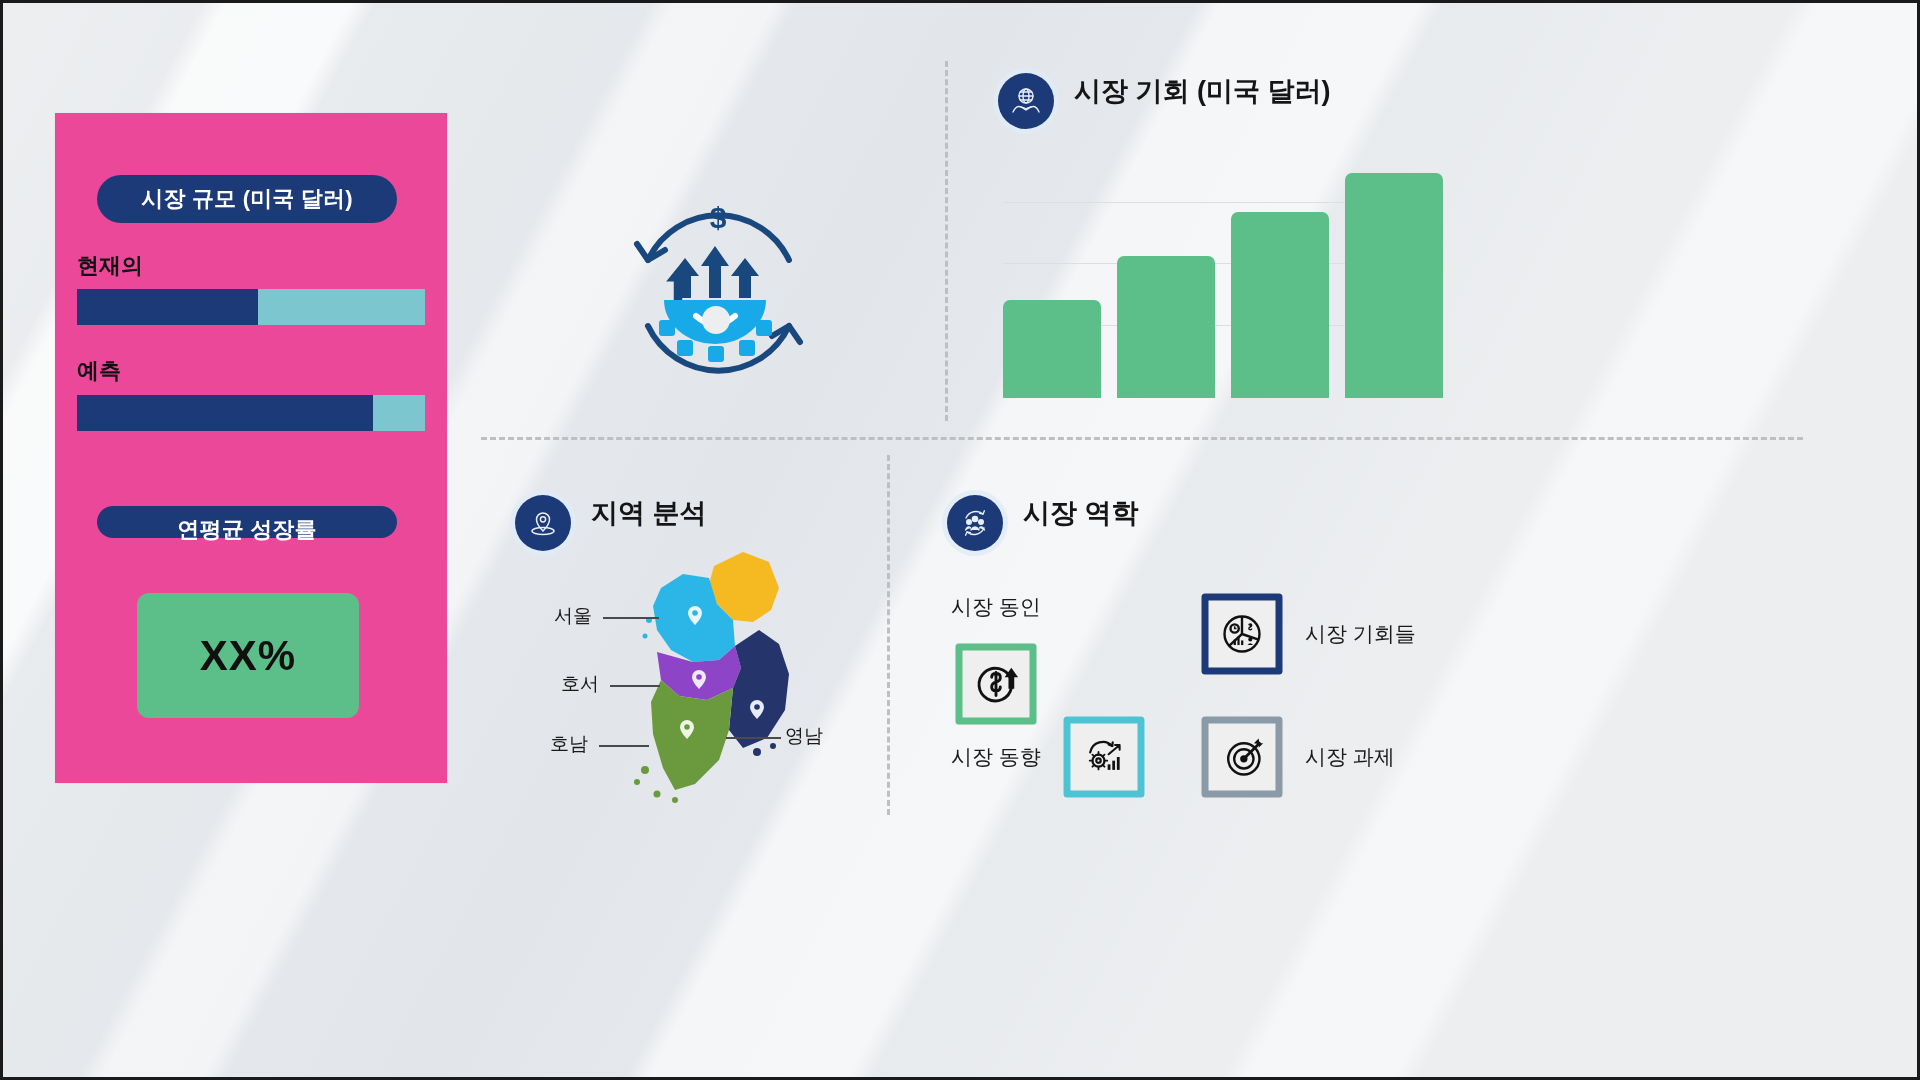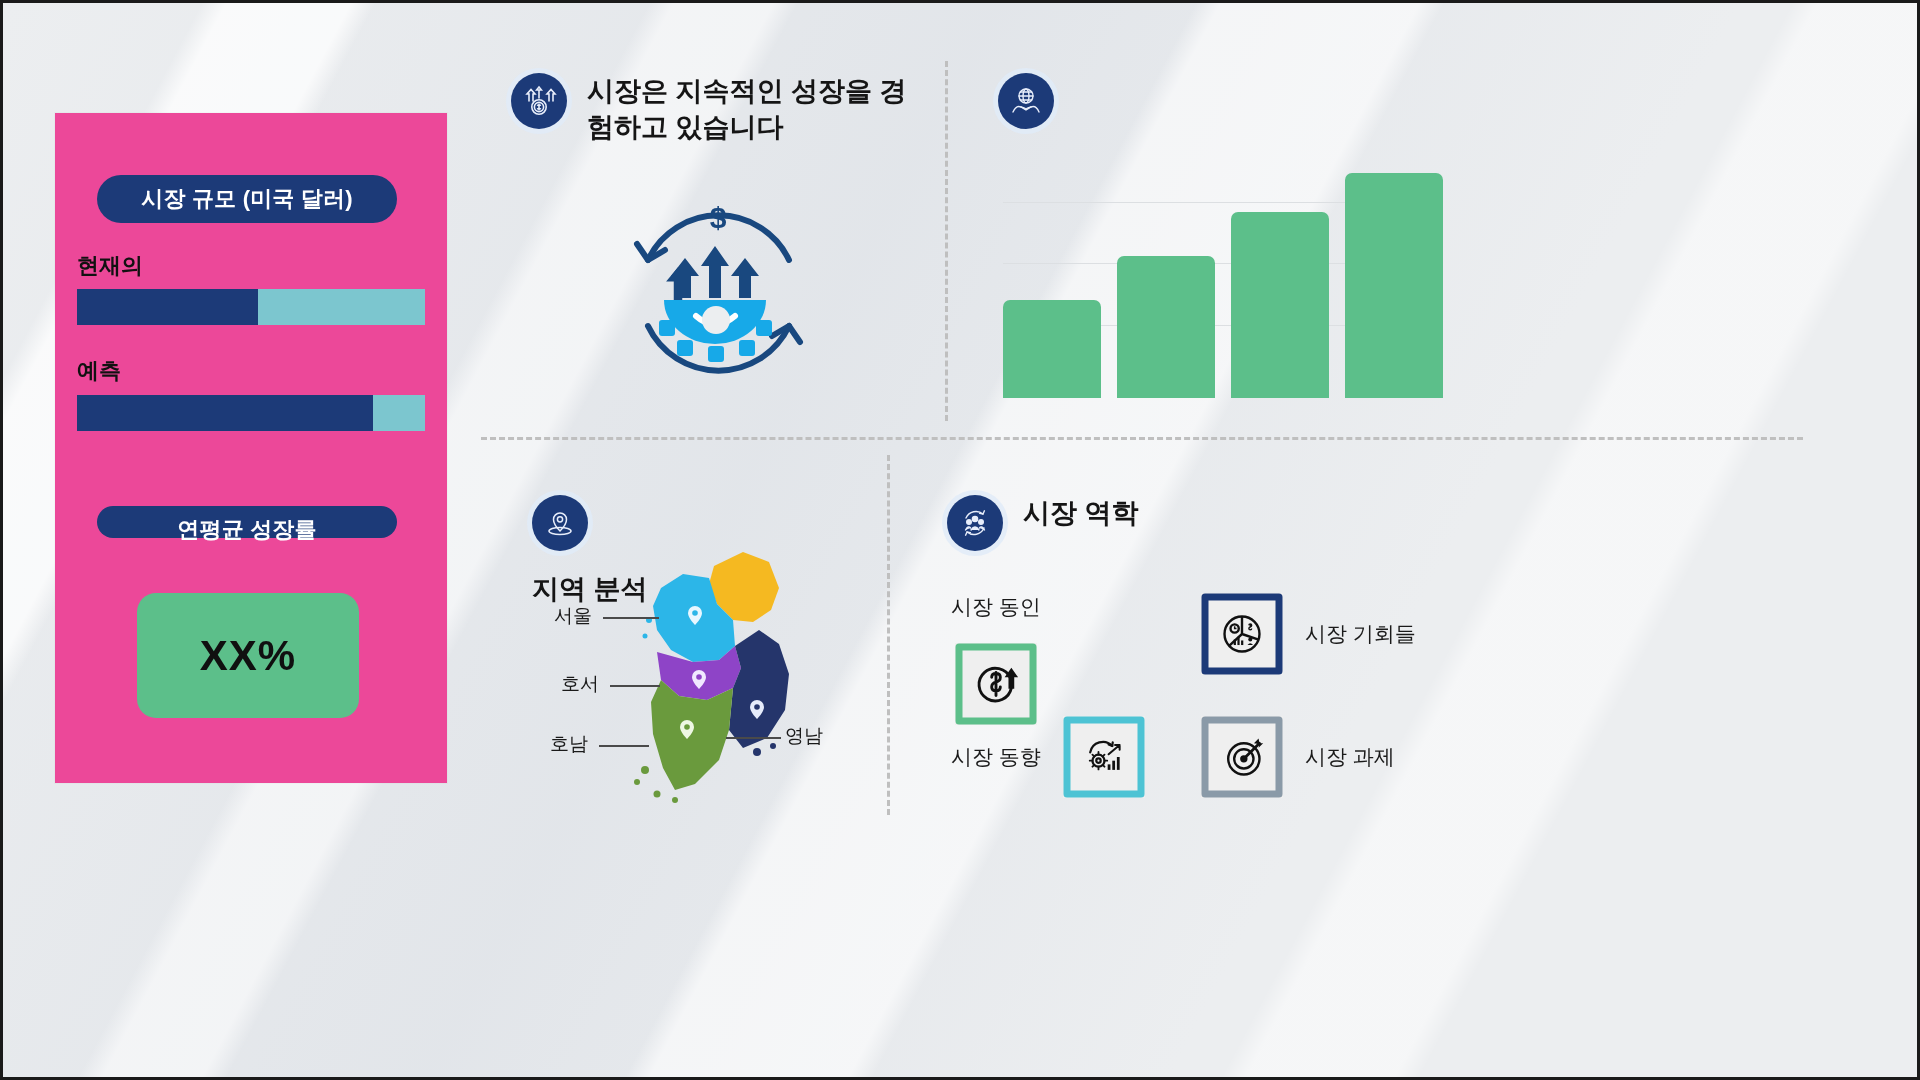"시장은 지속적인 성장을 경험하고 있습니다" div.sec-head { html: <div> <div> <svg> <path></path> <path></path> <path></path> <circle></circle> <circle></circle> <path></path> </svg> </div> <div>시장은 지속적인 성장을 경험하고 있습니다</div> </div> -> none }
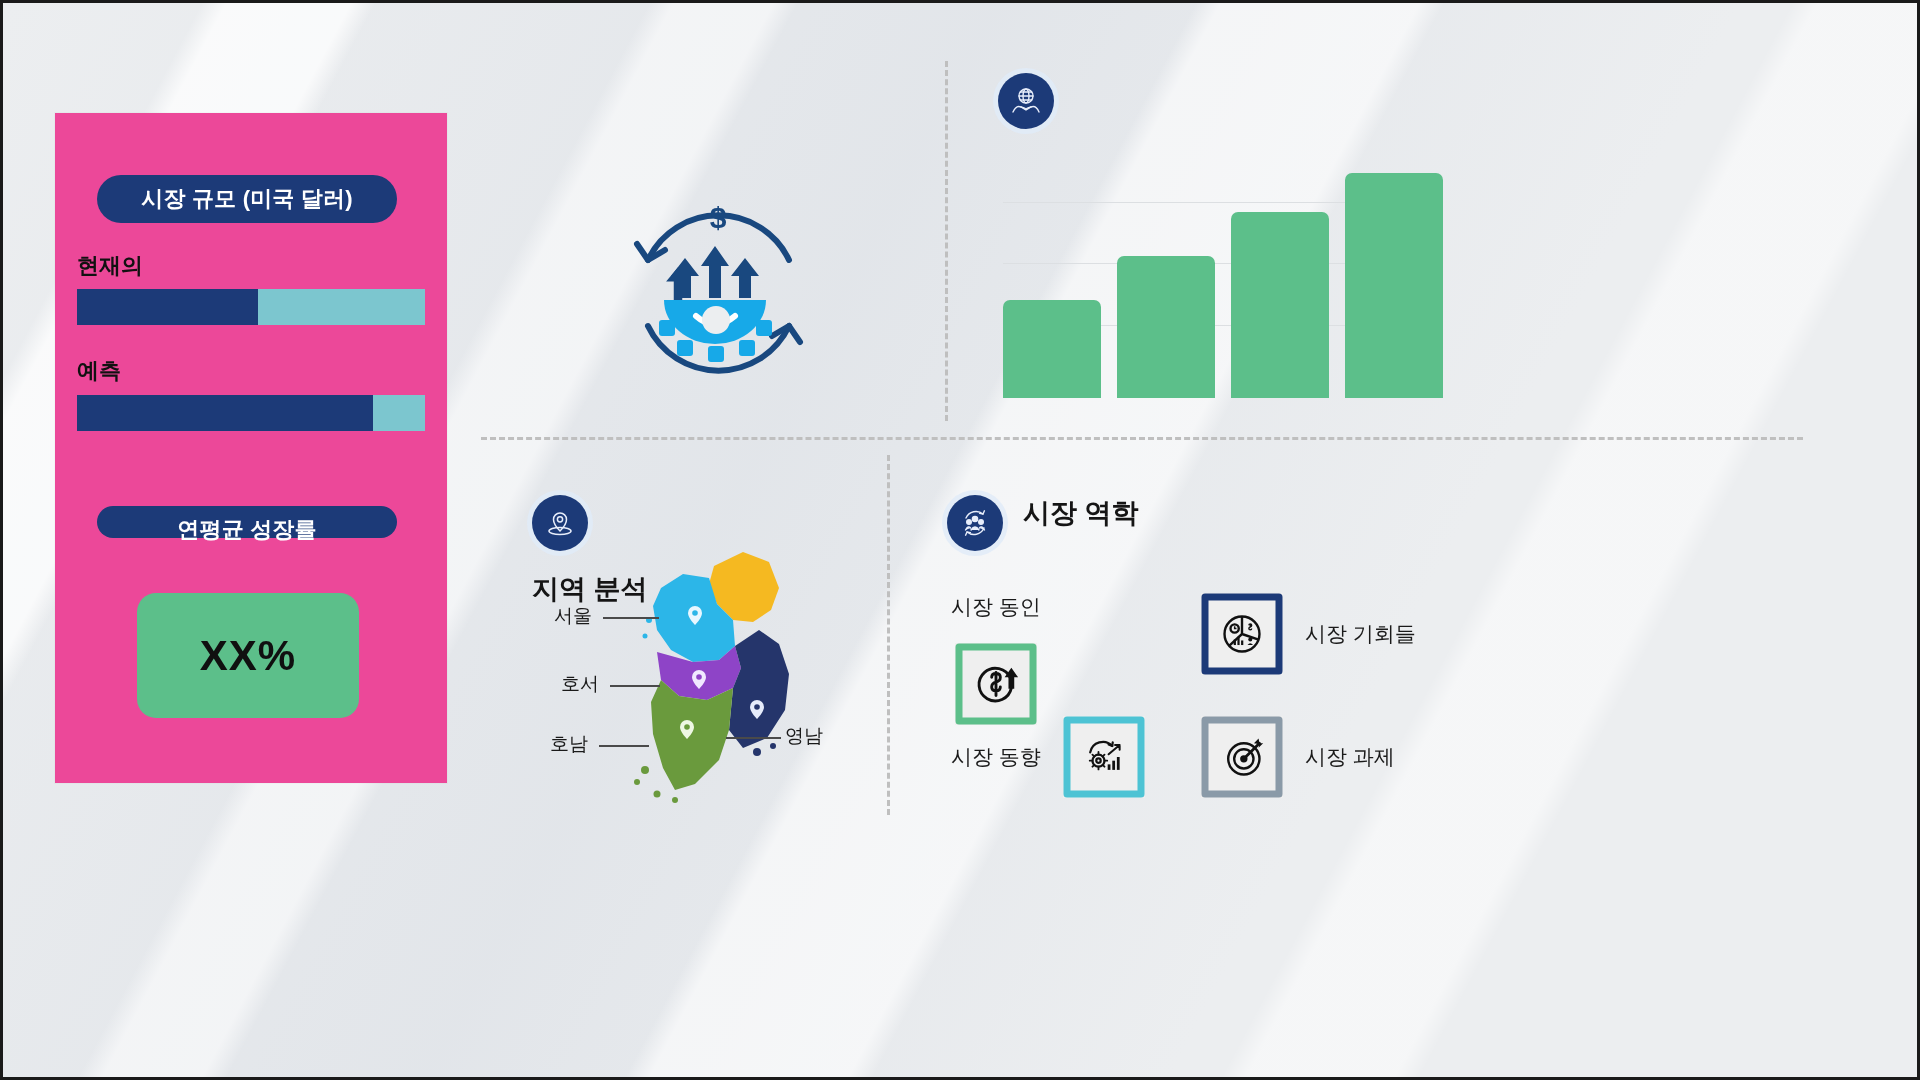"시장 기회 (미국 달러)" div.sec-title { html: none -> <div>시장 기회 (미국 달러)</div> }
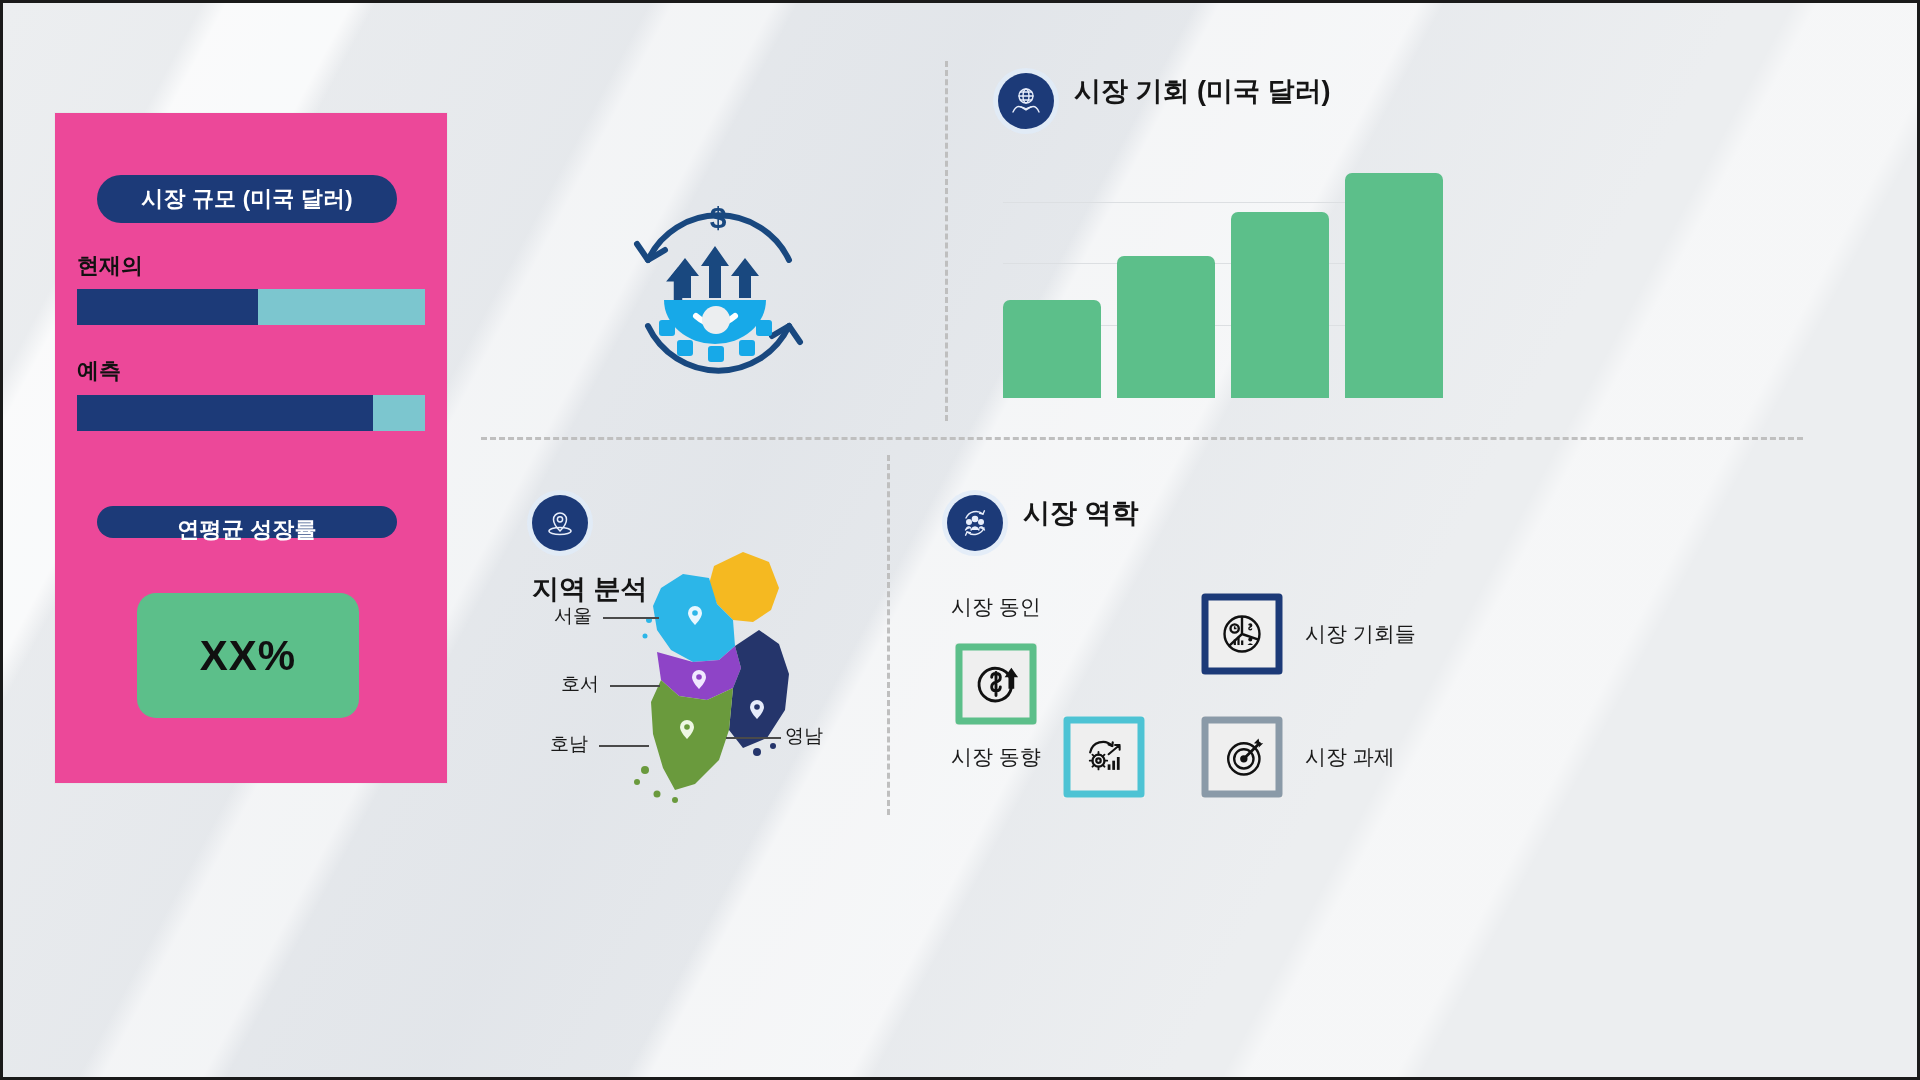"지역 분석" #head-regional { flex-direction: column -> none; left: 529px -> 512px }
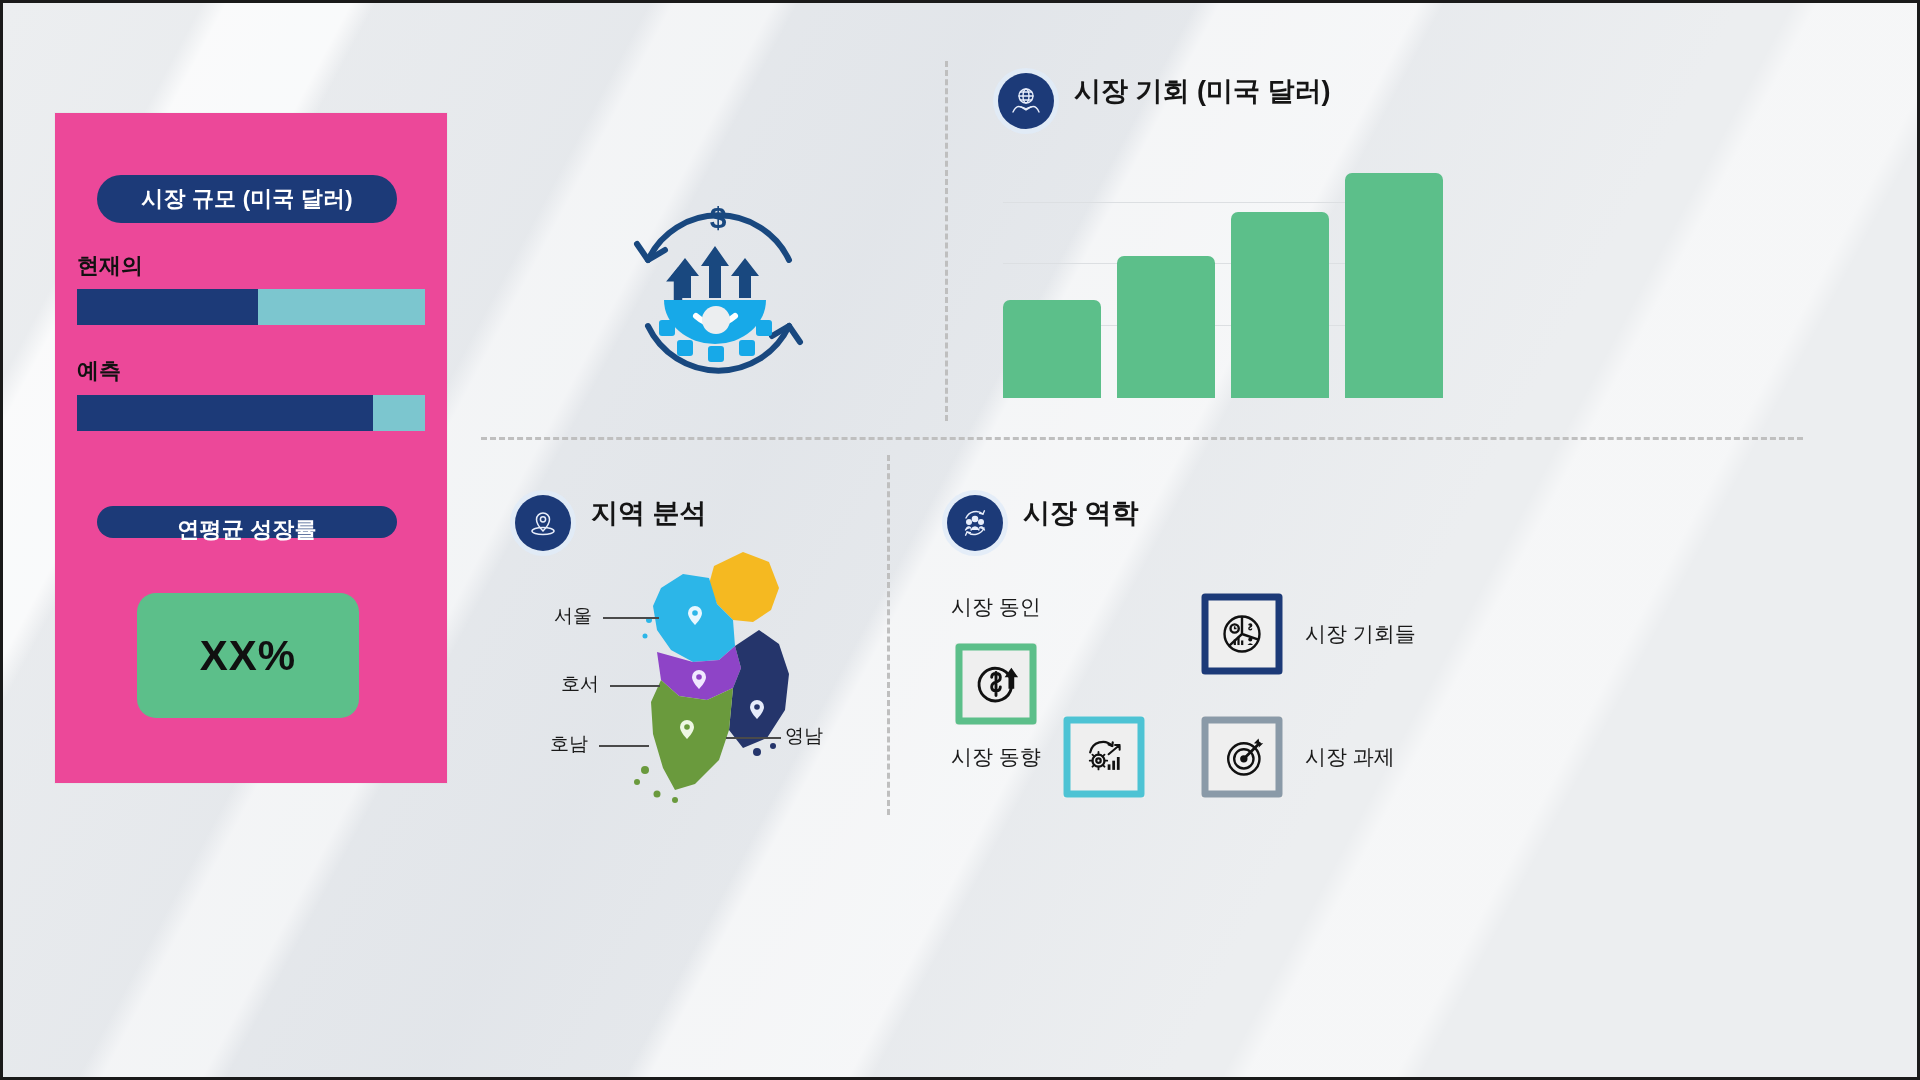"XX%" #cagr-box { border-radius: 19px -> 12px }
